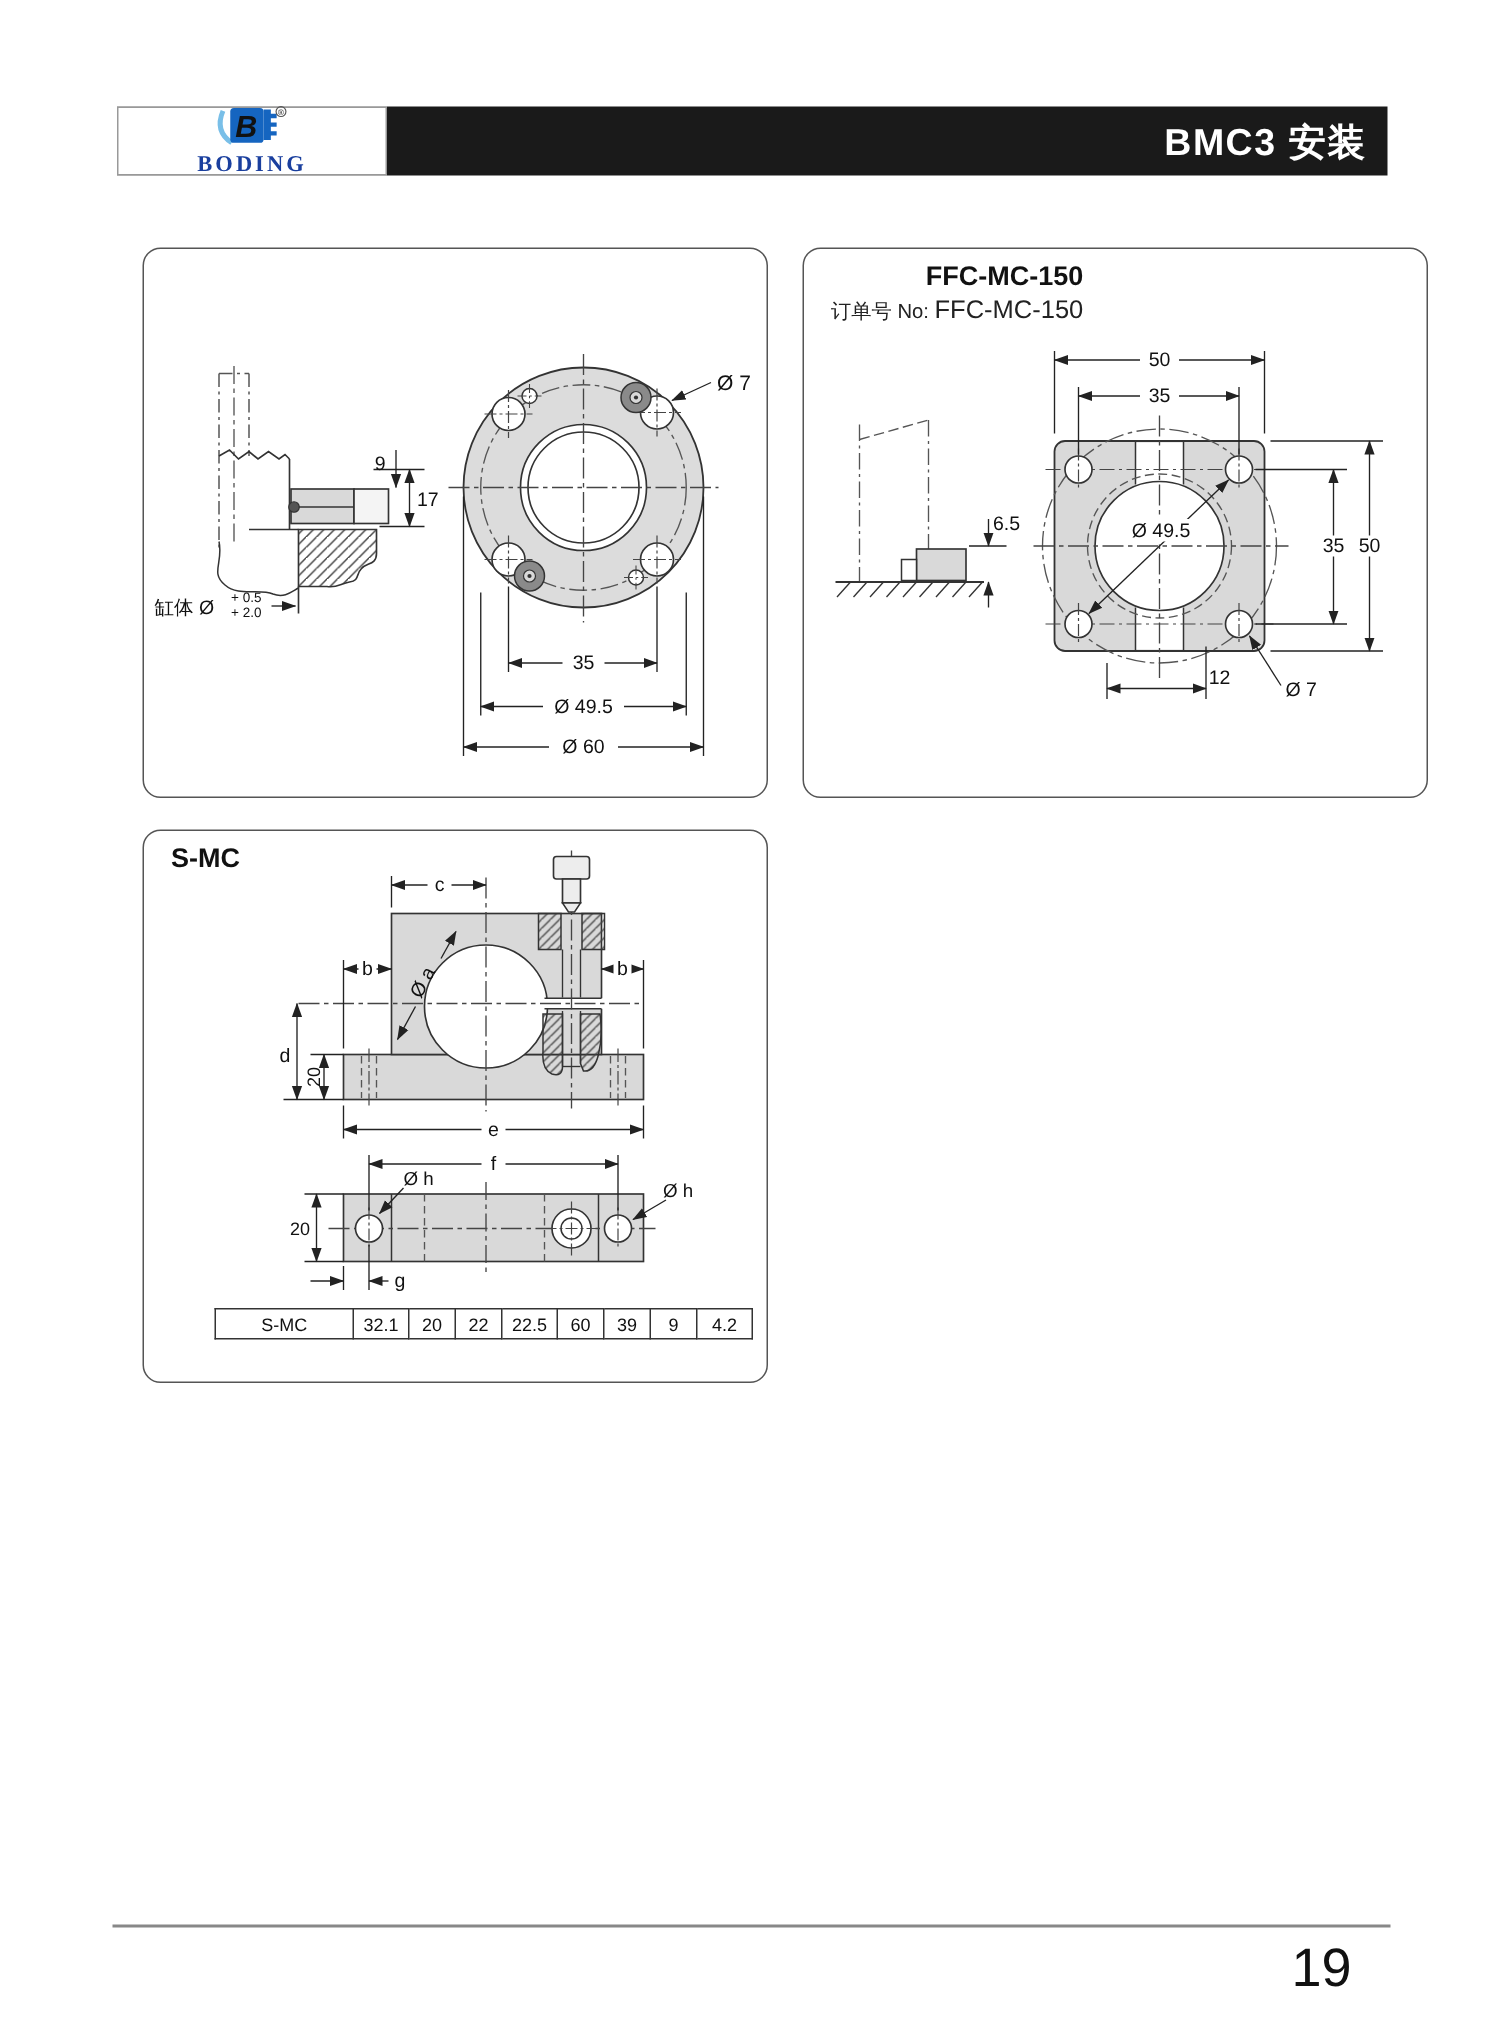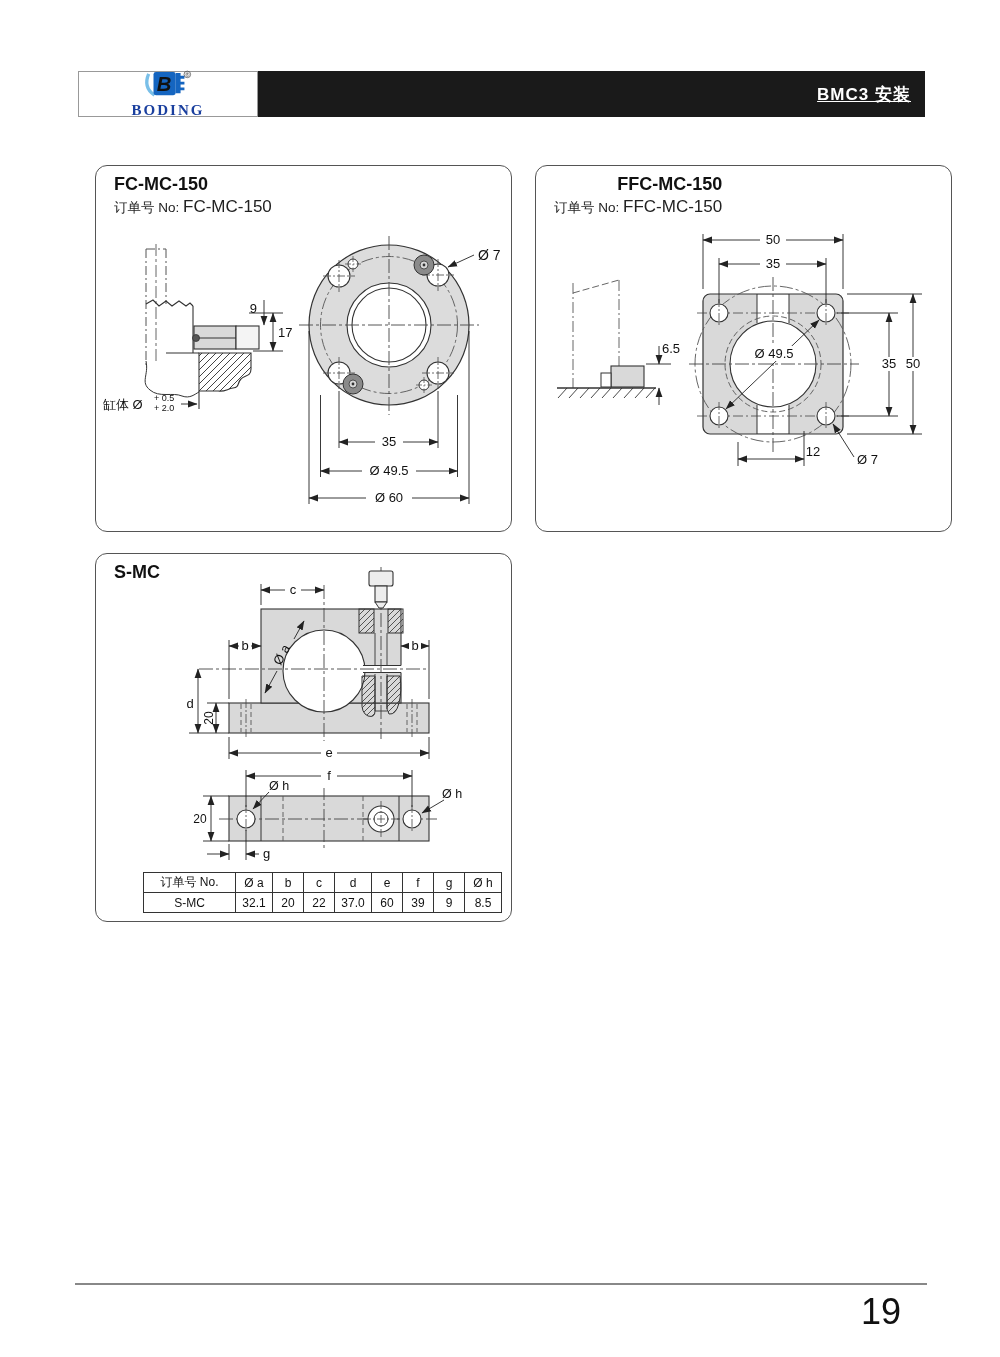"BMC3 安装" .header-title { font-size: 17px -> 25px; text-decoration: underline -> none }
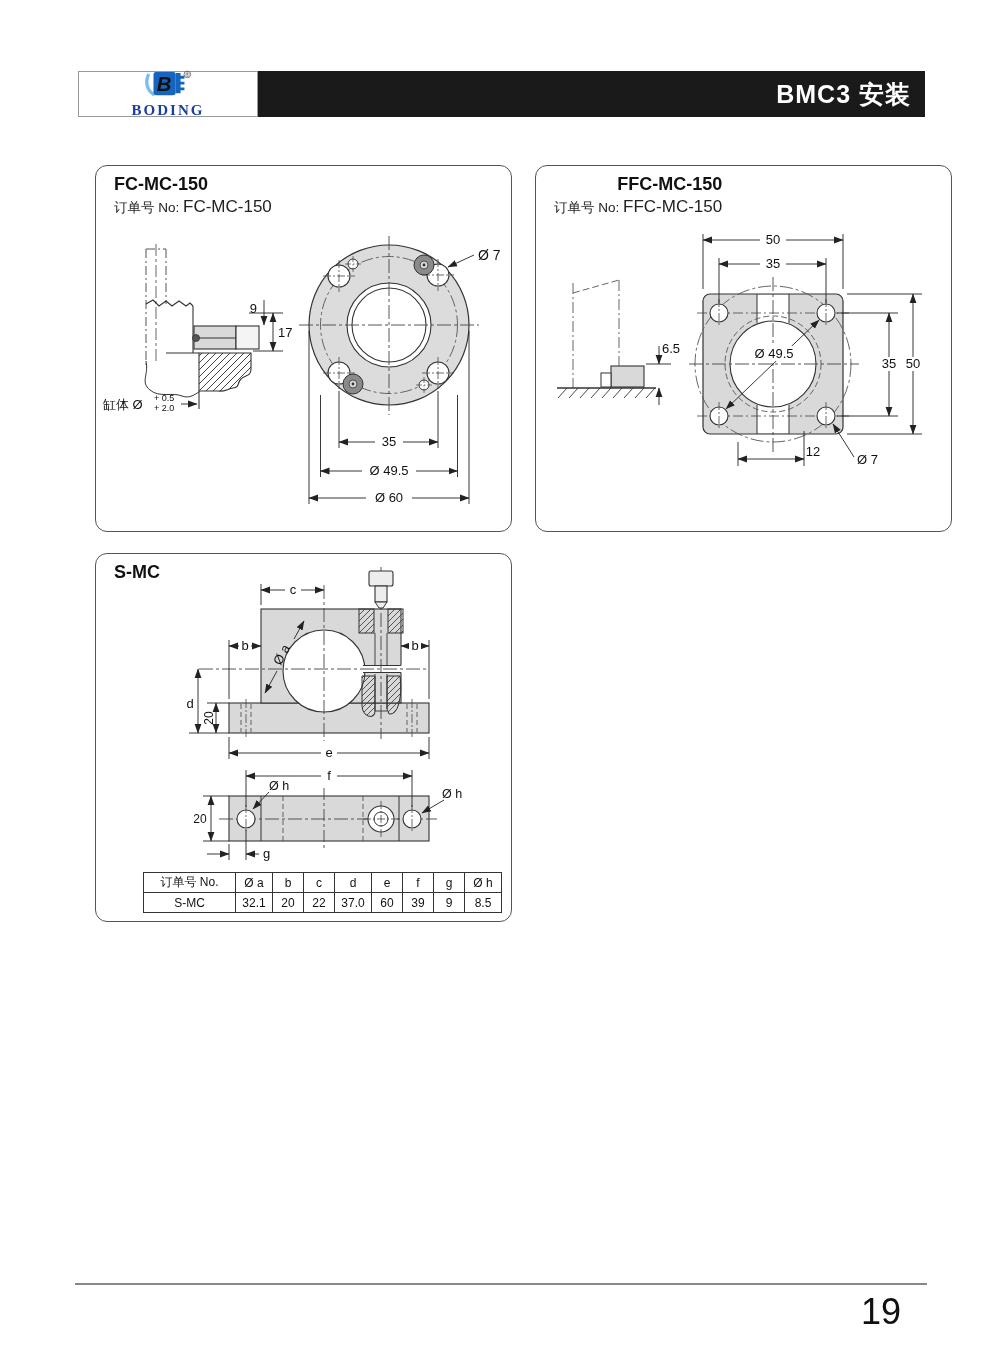"FC-MC-150" div.panel-head { html: <div> <div>FC-MC-150</div> <div><span>订单号 No:</span> <span>FC-MC-150</span></div> </div> -> none }
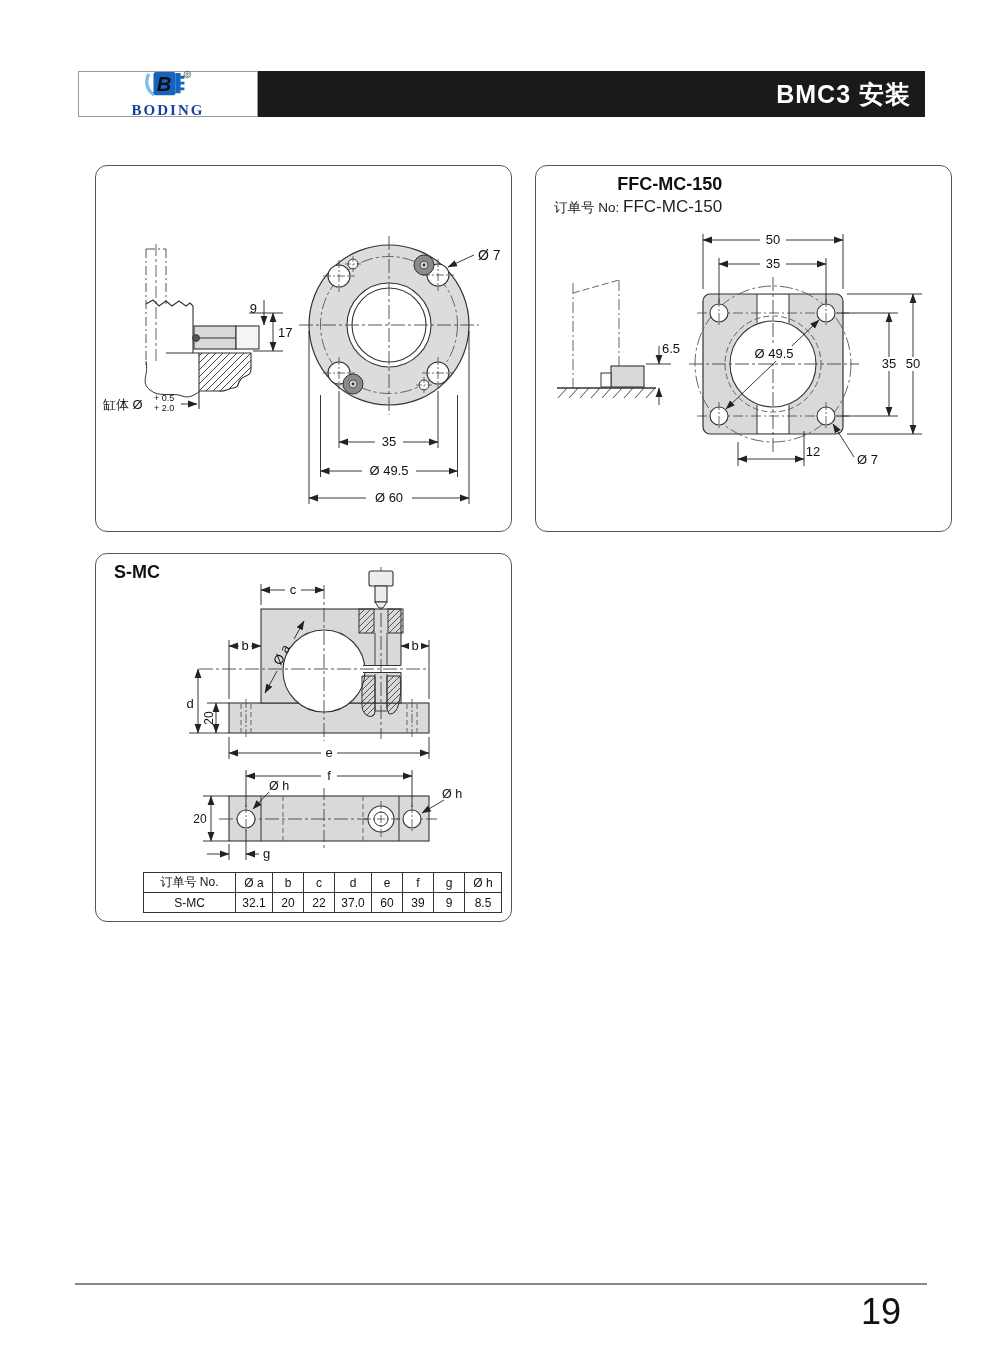"订单号 No." tr { html: <tr> <td>订单号 No.</td> <td>Ø a</td> <td>b</td> <td>c</td> <td>d</td> <td>e</td> <td>f</td> <td>g</td> <td>Ø h</td> </tr> -> none }
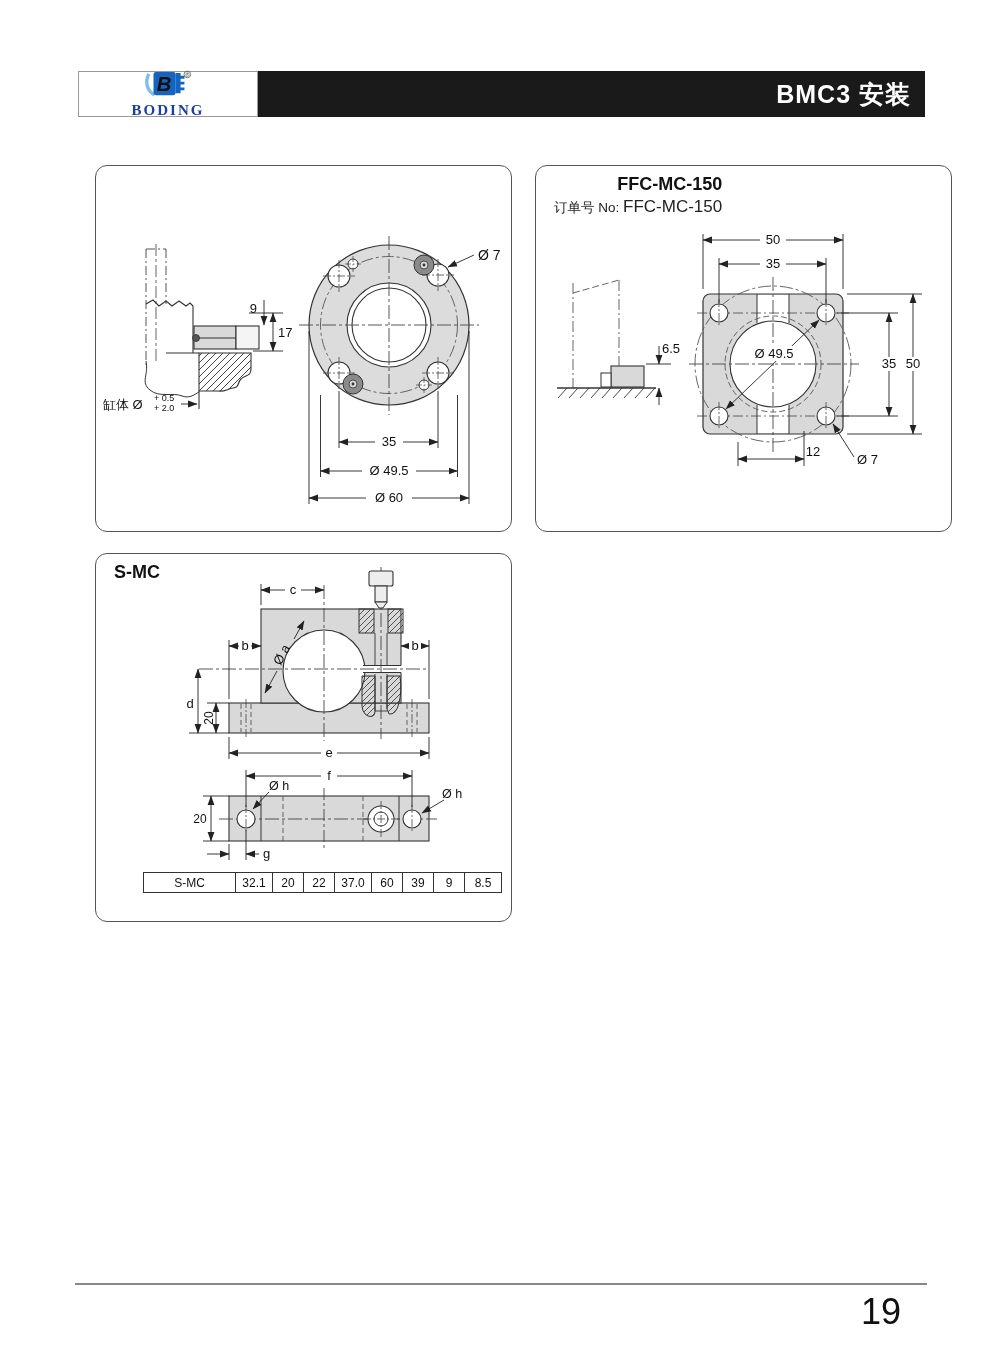"37.0" td { text: 37.0 -> 22.5 }
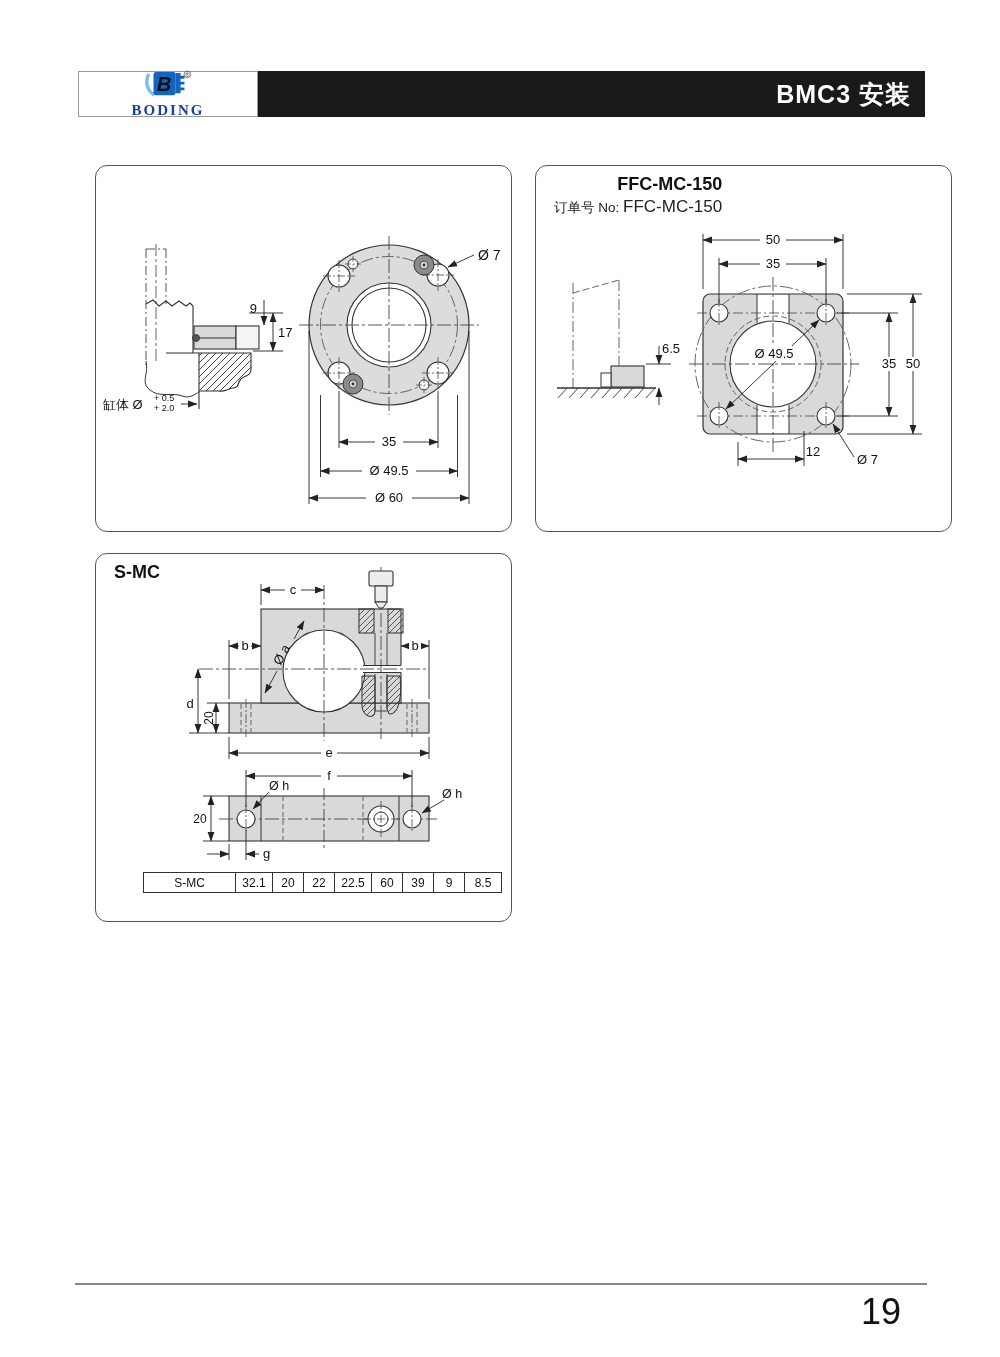"8.5" td { text: 8.5 -> 4.2 }
